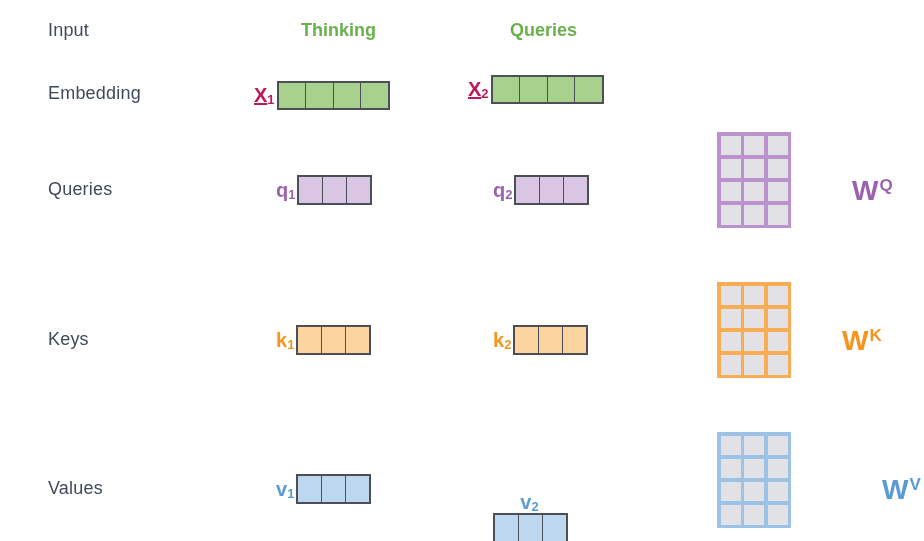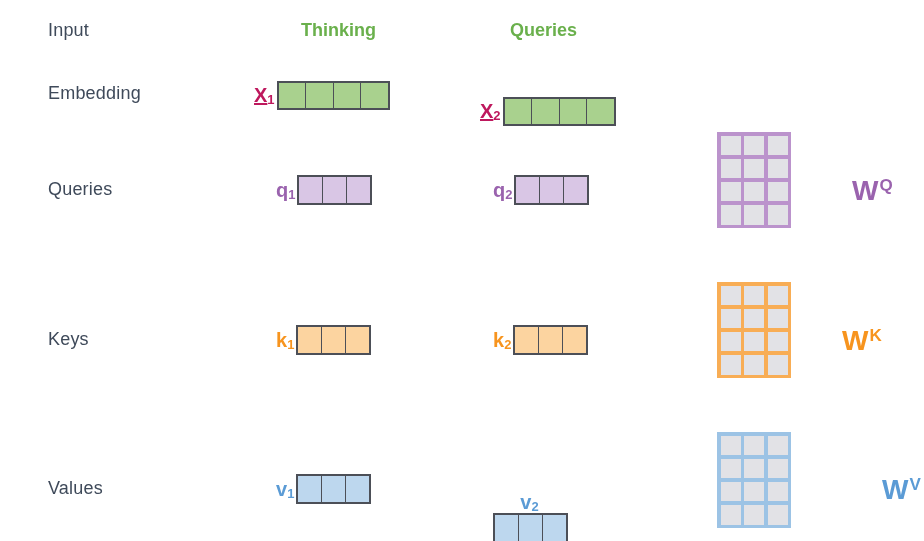"X2" #vec-x2 { margin-left: 12px -> none; top: 97px -> 75px }
